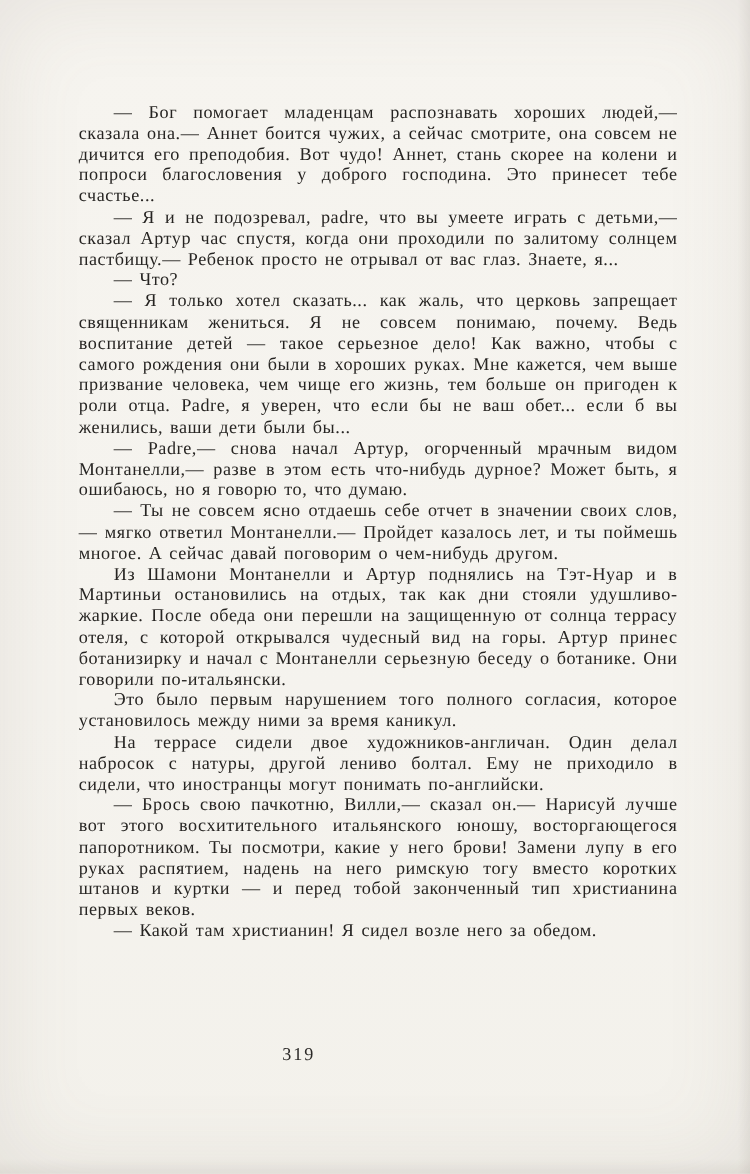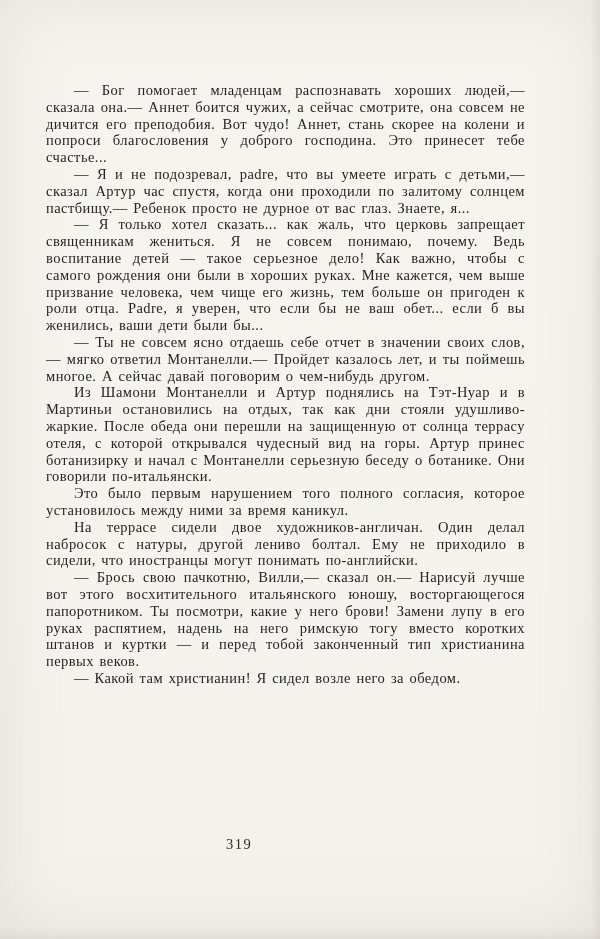"— Бог помогает младенцам распознавать" .text-block { left: 46px -> 63px }
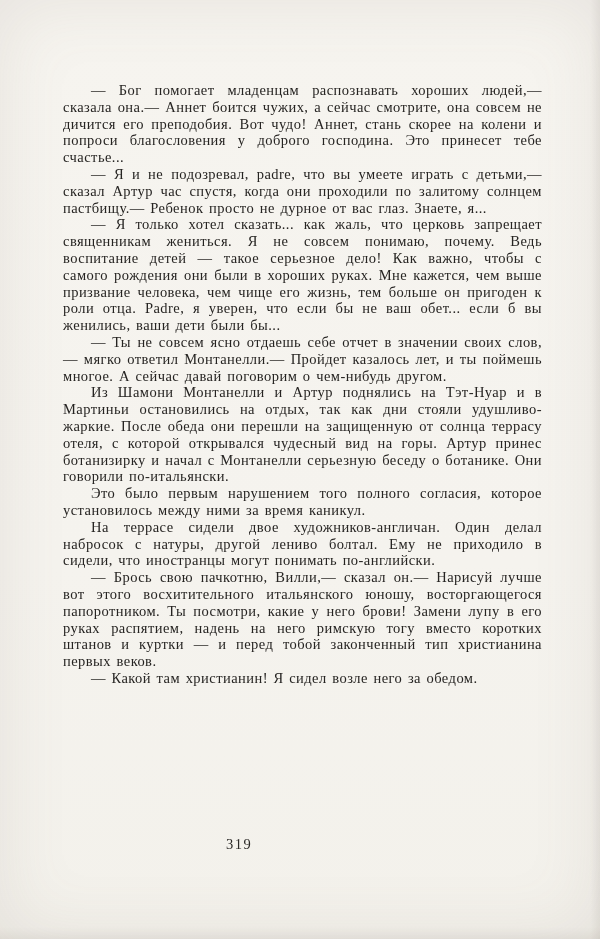"— Я и не подозревал," p { text: дурное -> отрывал }
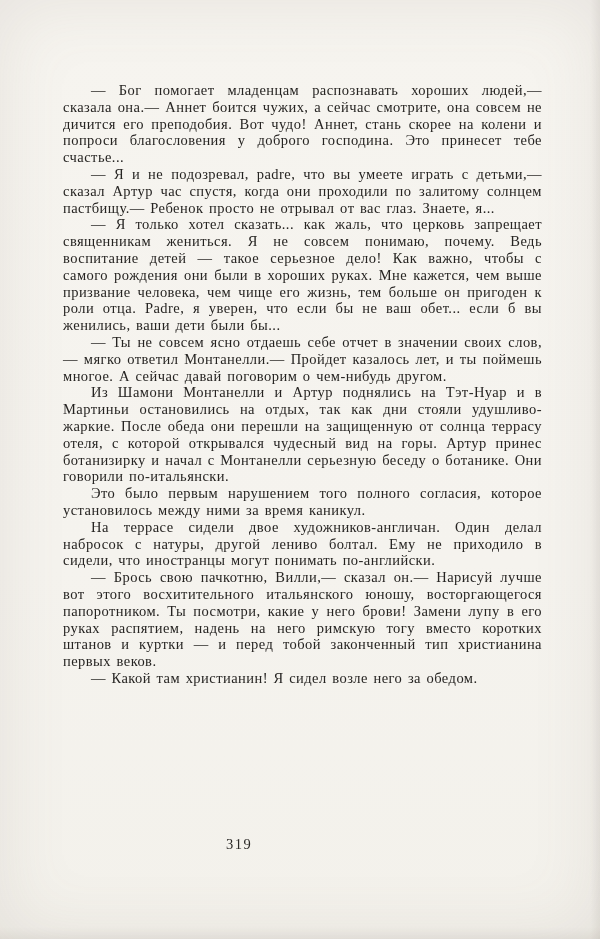"— Что?" p { html: none -> <p>— Что?</p> }
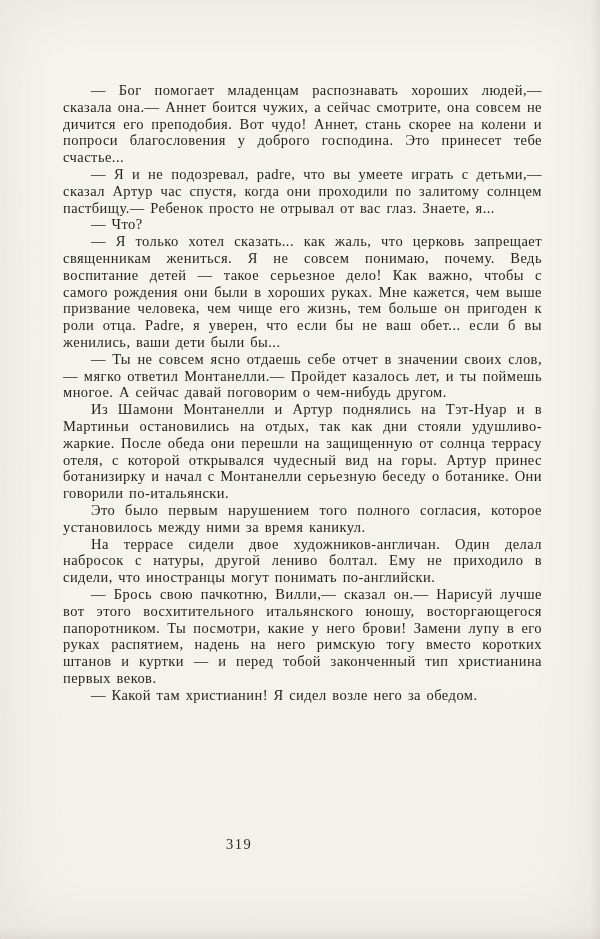"— Padre,— снова начал Артур," p { html: none -> <p>— Padre,— снова начал Артур, огорченный мрачным видом Монтанелли,— разве в этом есть что-нибудь дурное? Может быть, я ошибаюсь, но я говорю то, что думаю.</p> }
